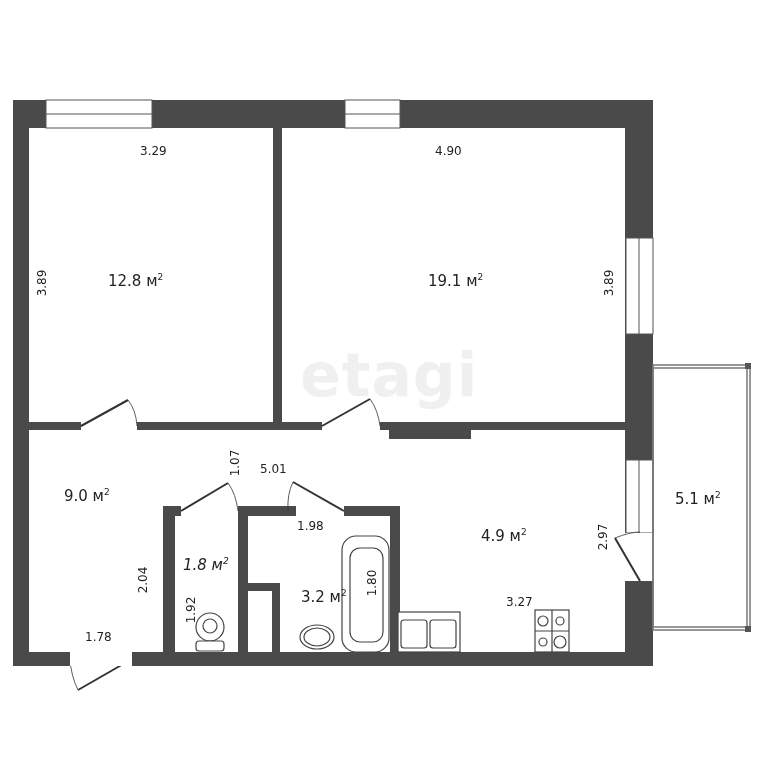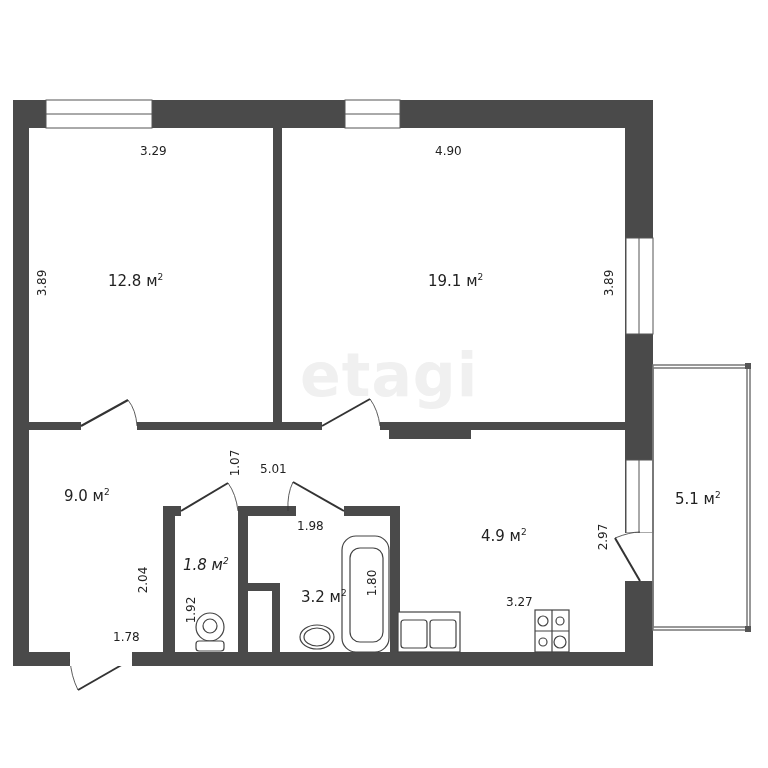"1.78" div.lbl { margin-left: 28px -> none }
